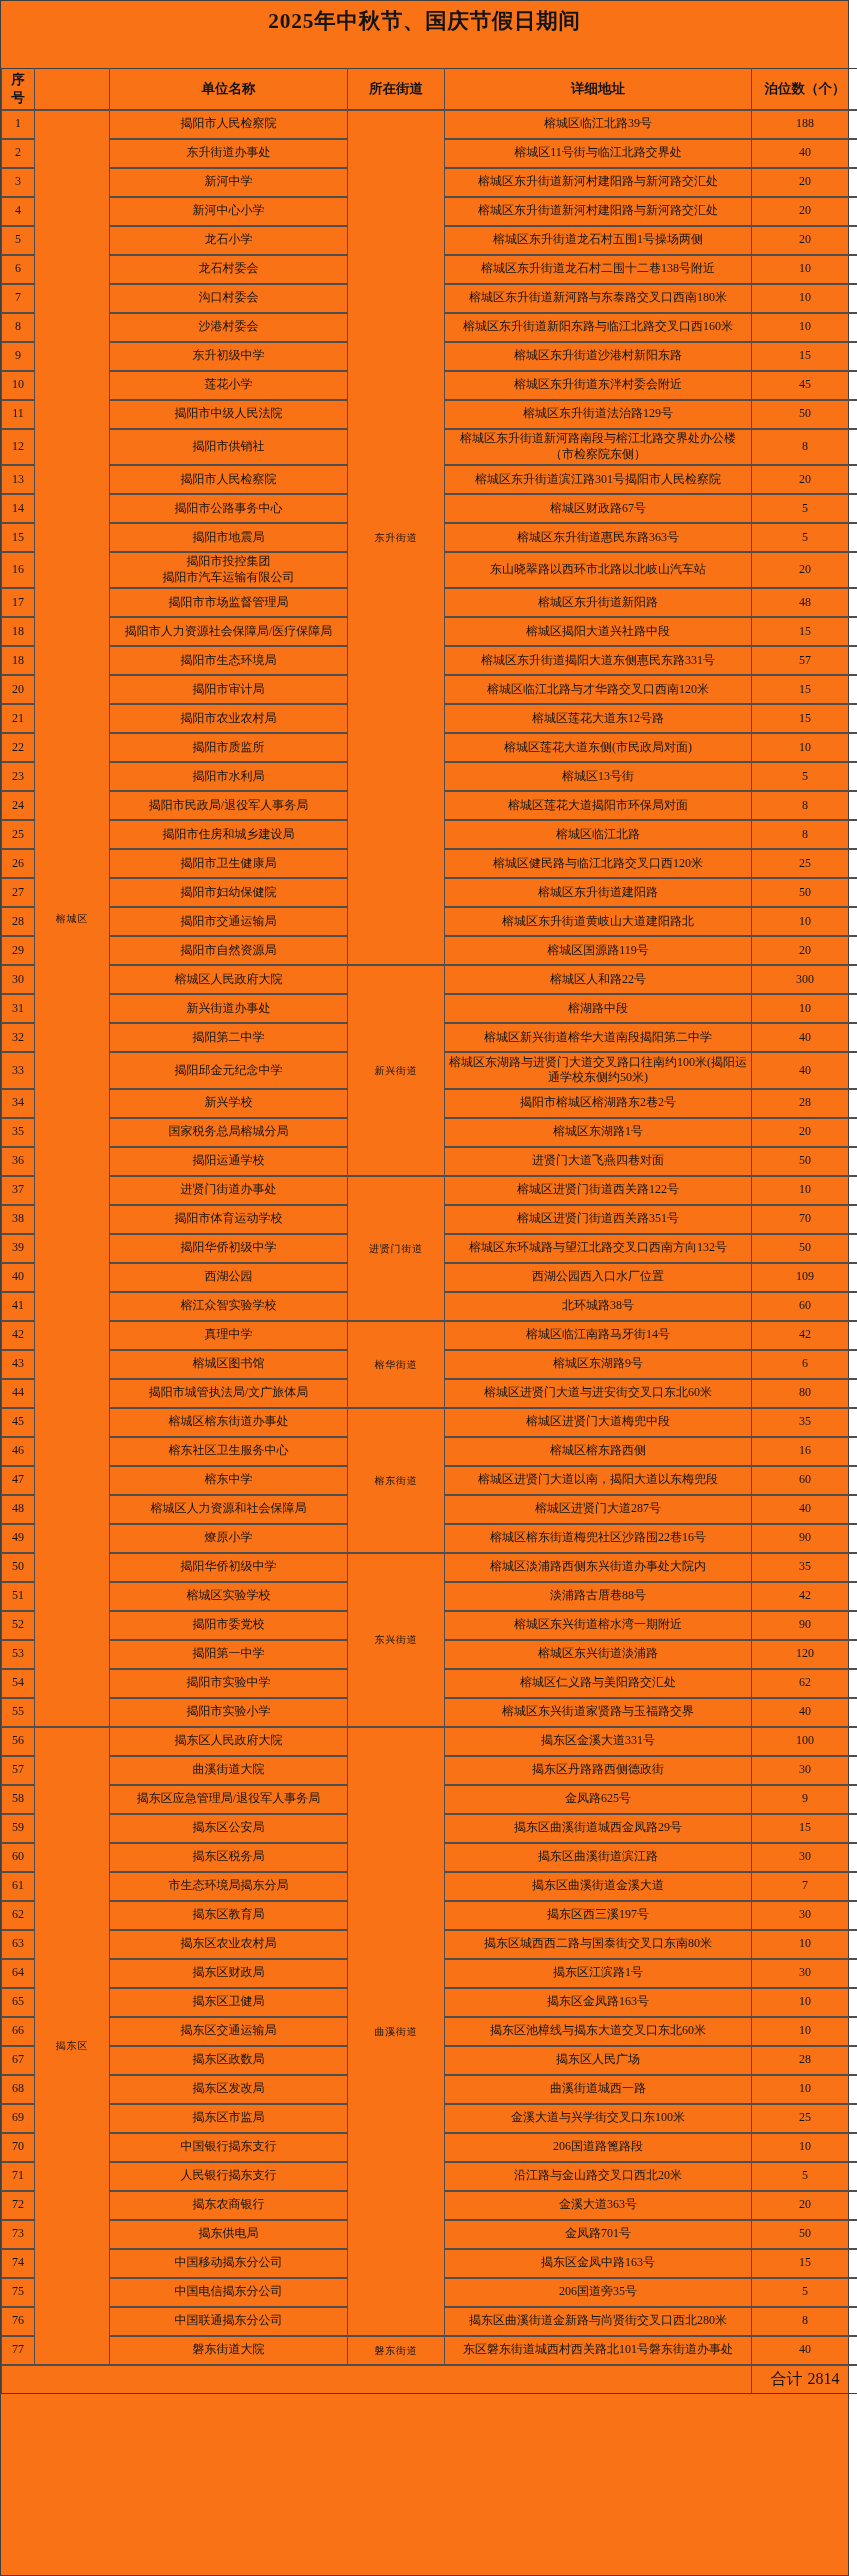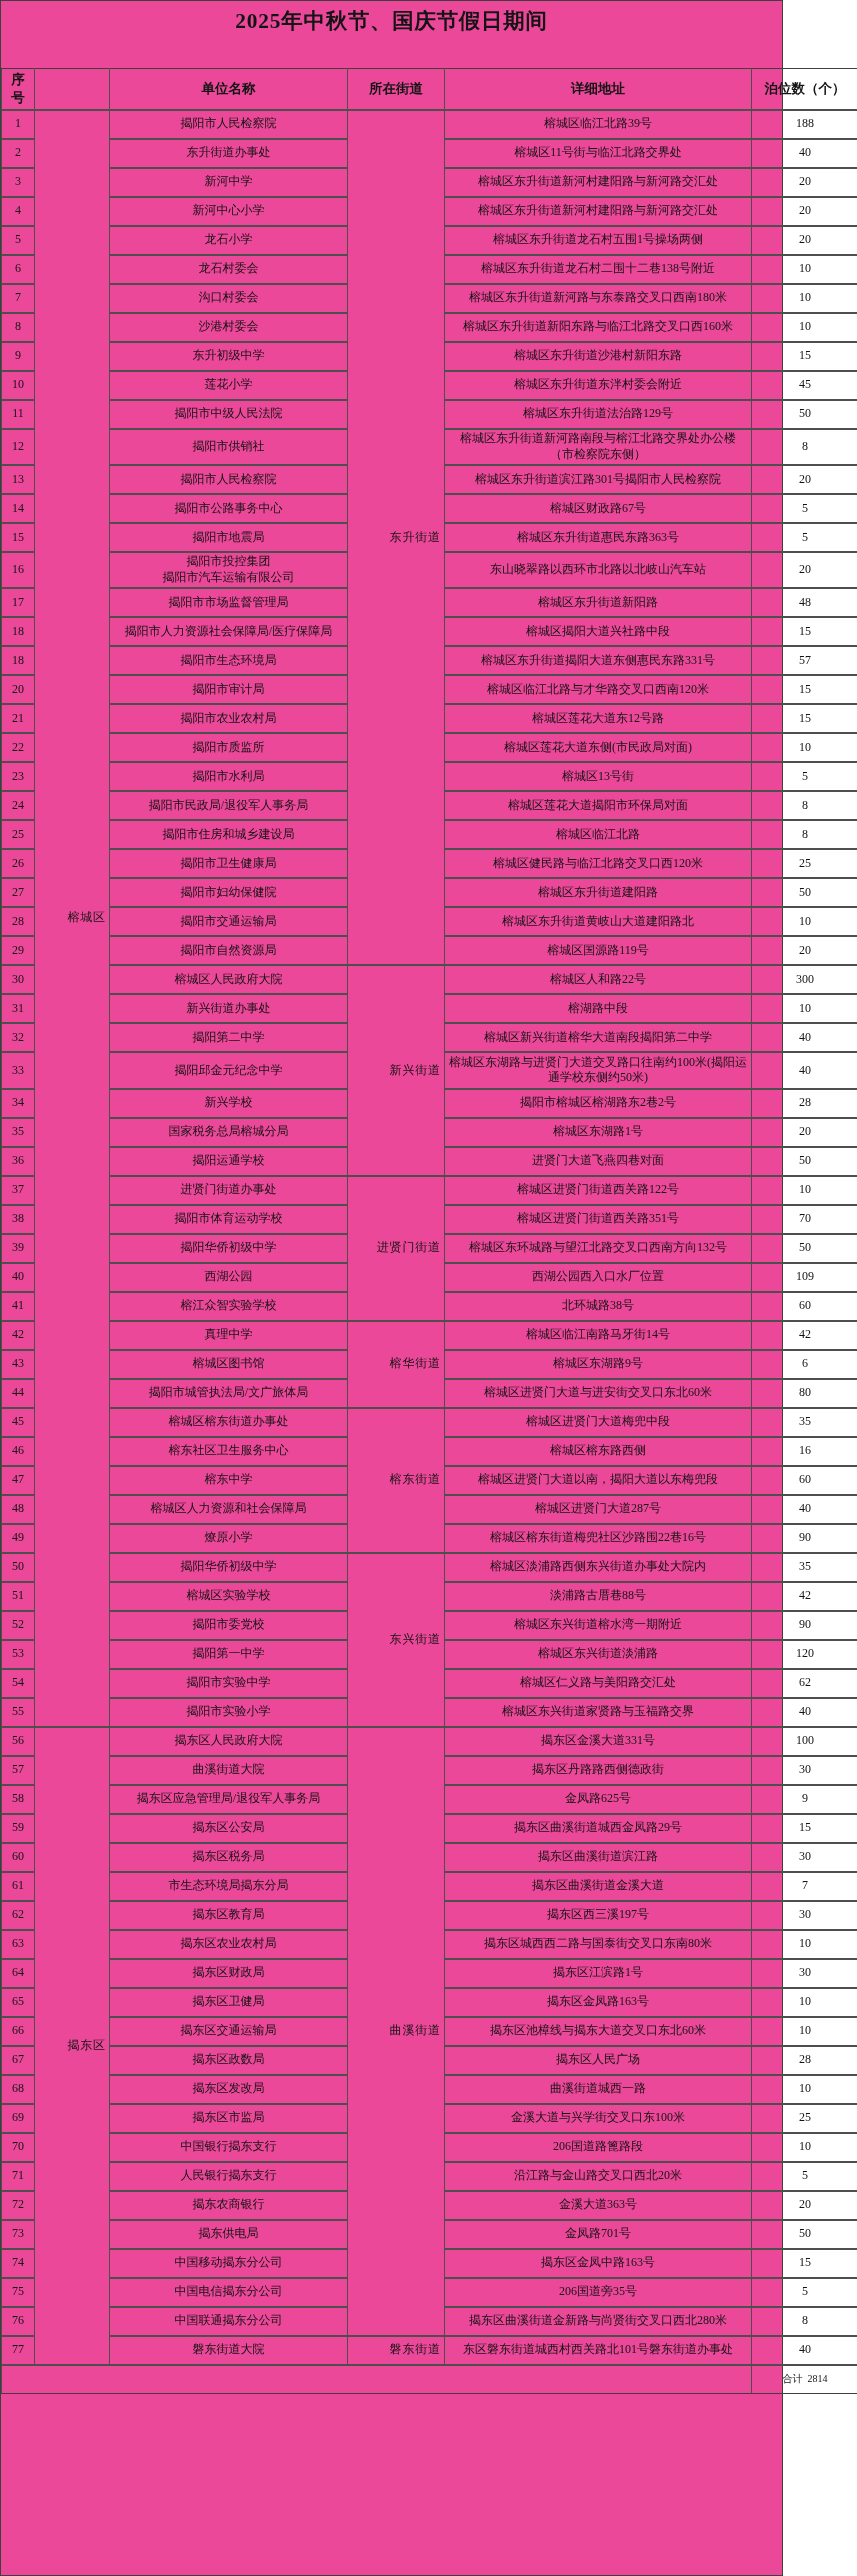"2025年中秋节、国庆节假日期间" .page { background: #ec4899 -> #f97316; width: 783px -> 849px }
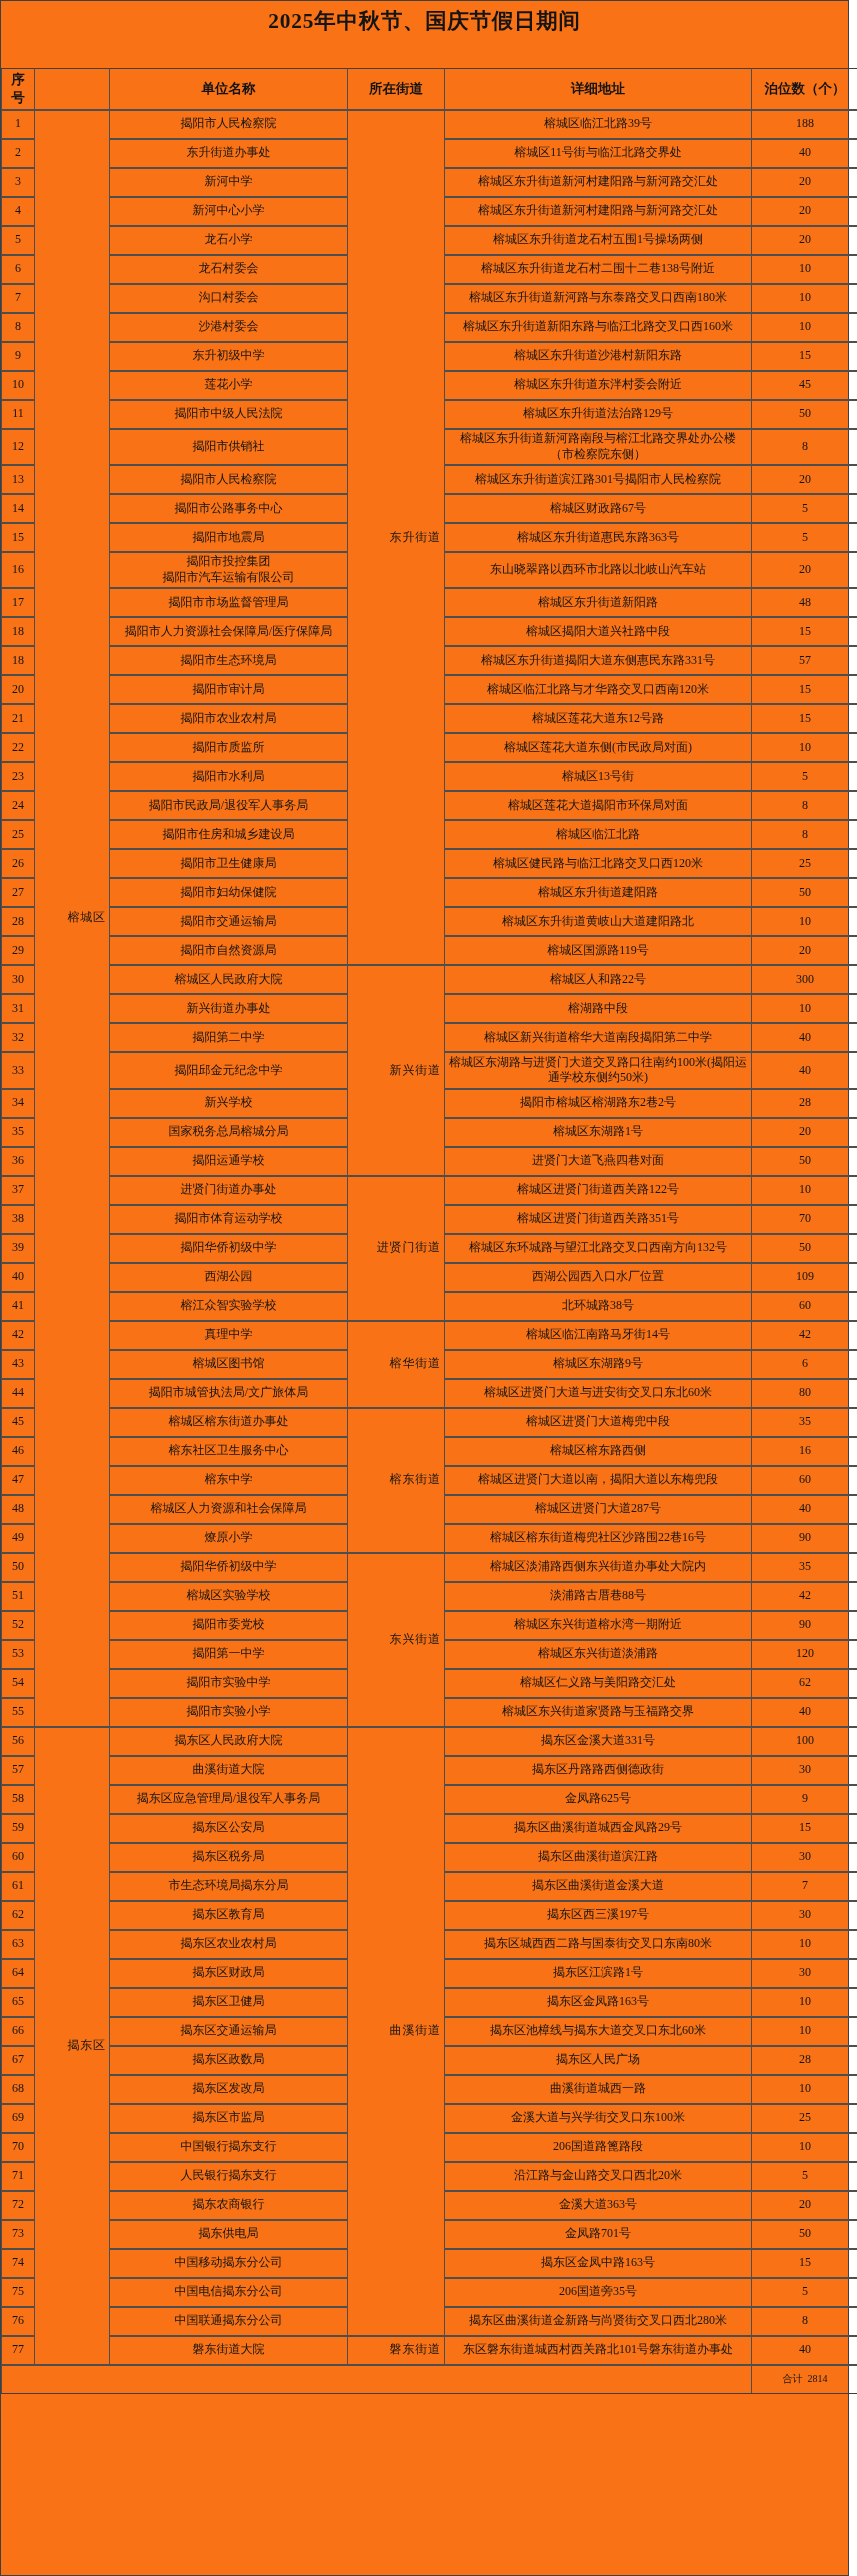"东升街道" td.district-cell, td.street-cell { font-size: 12px -> 10px; text-align: right -> none }
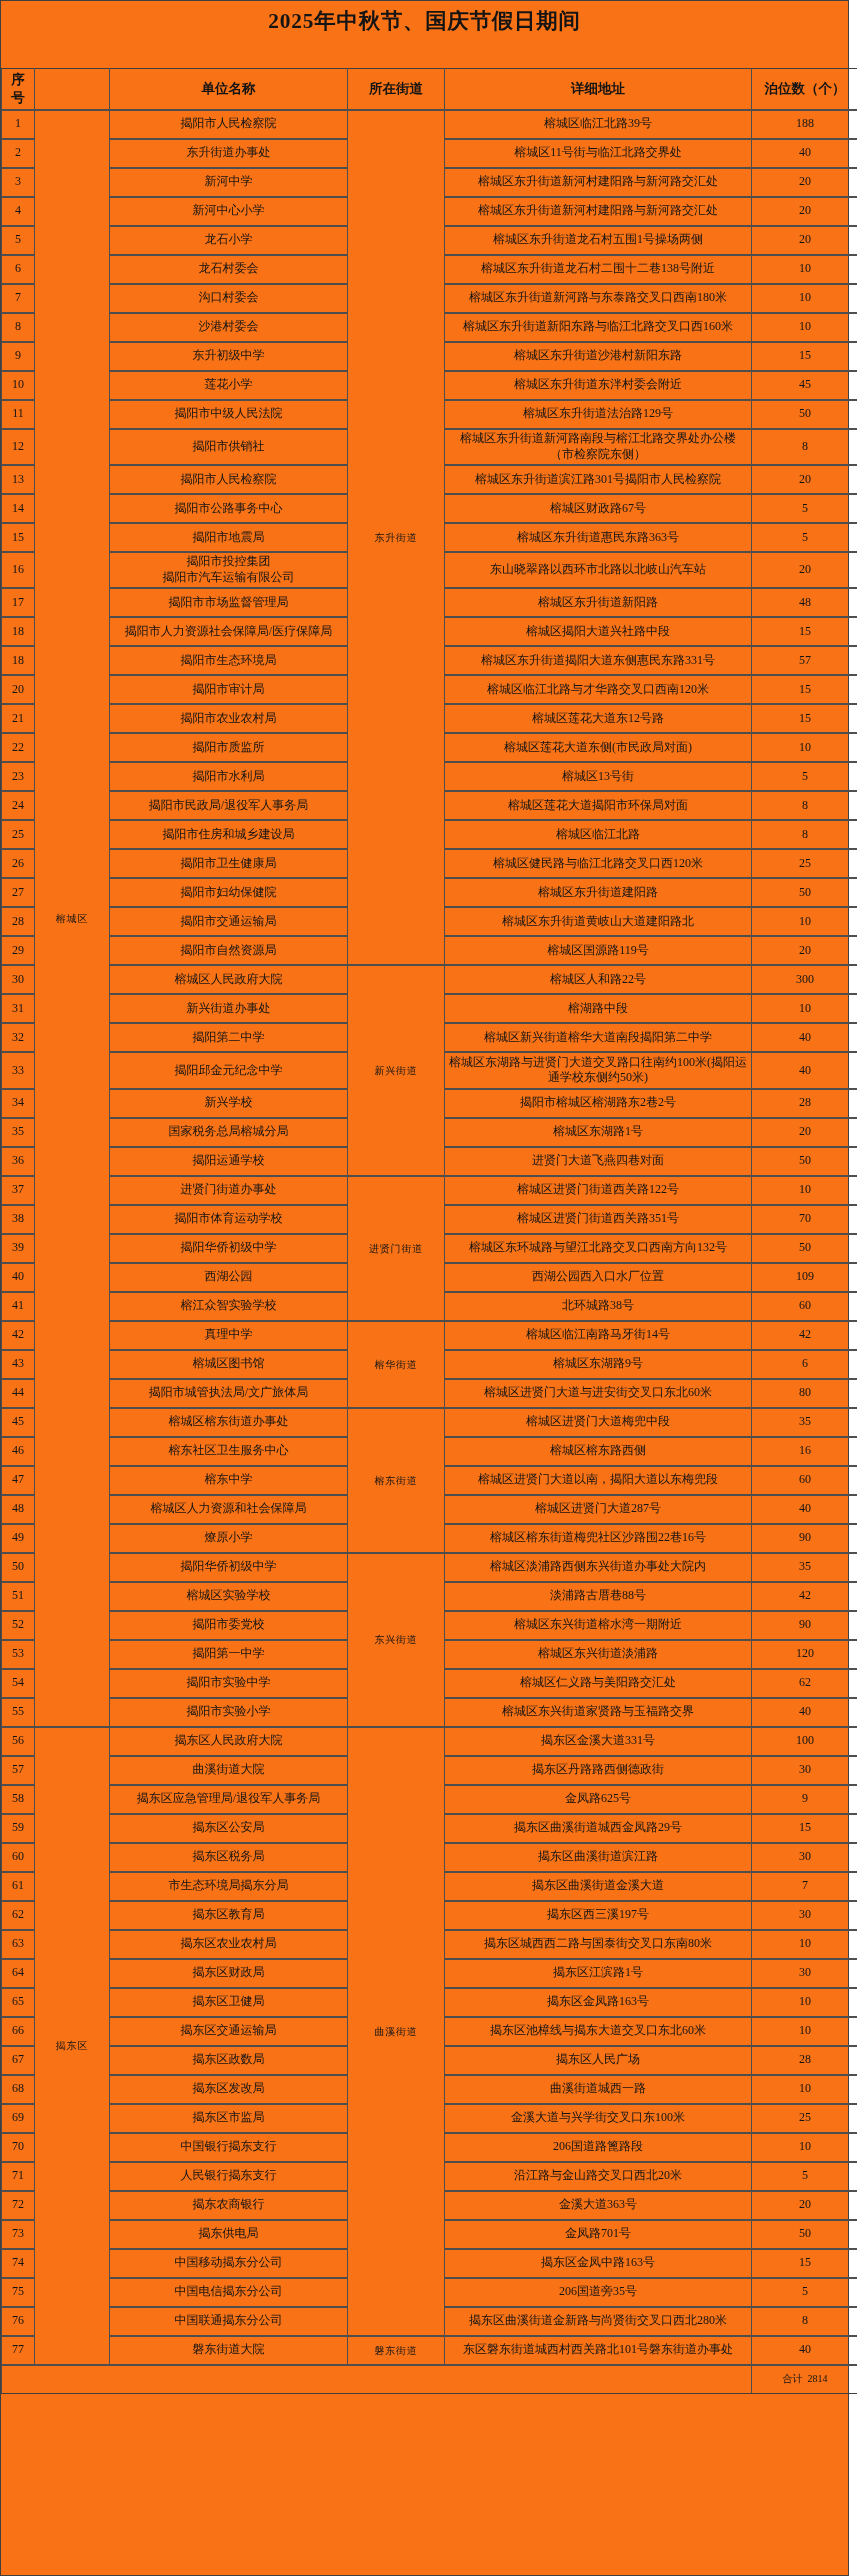"合计 2814" tfoot td { font-size: 10px -> 16px }
